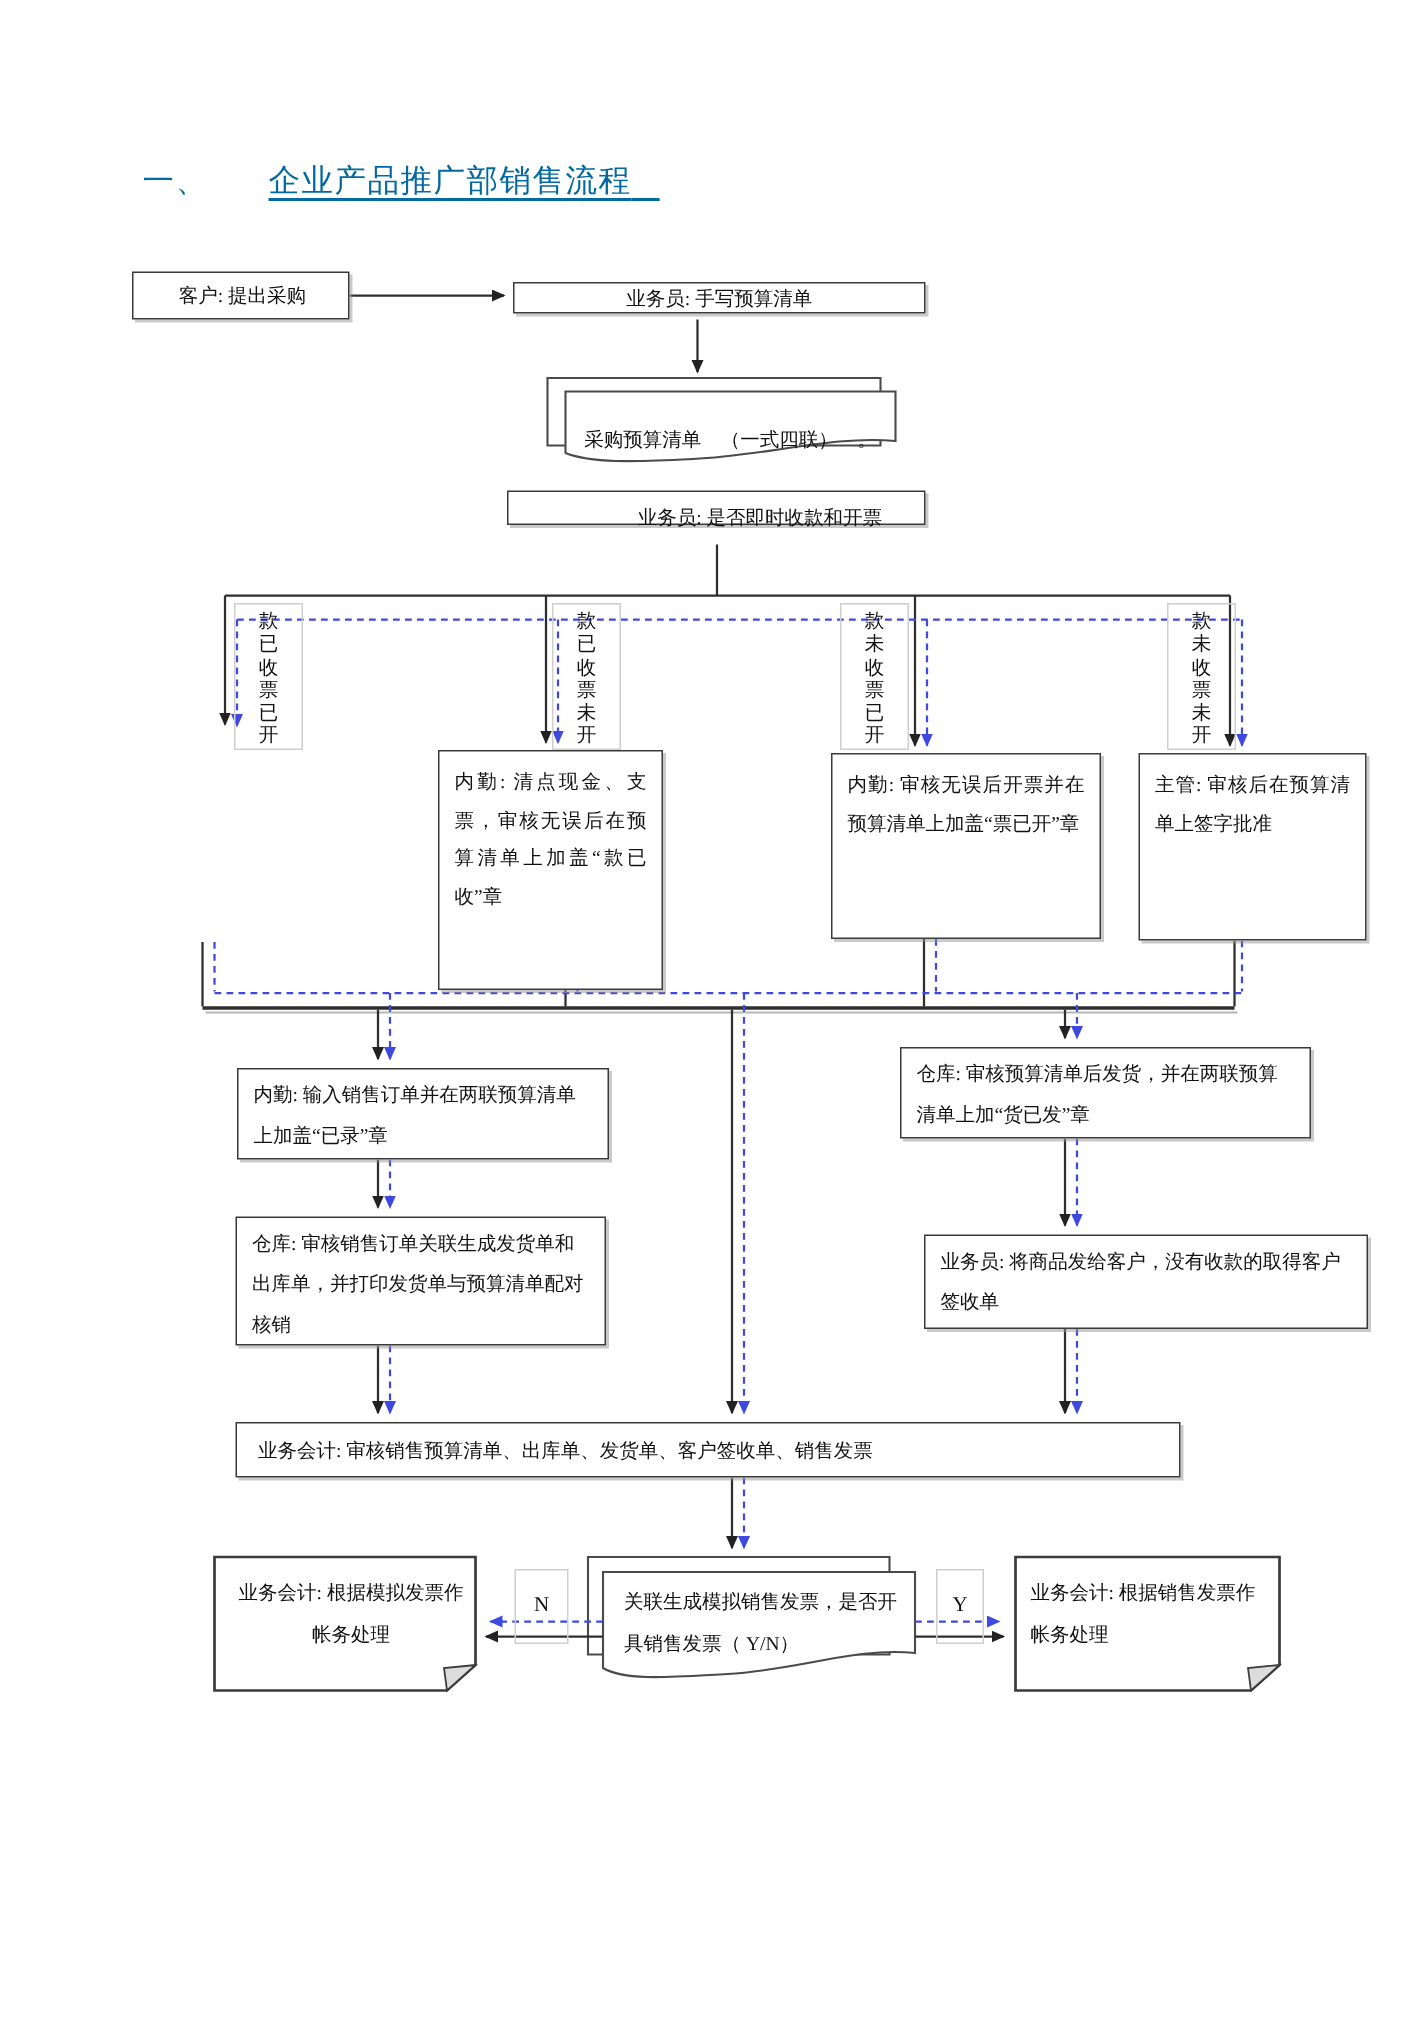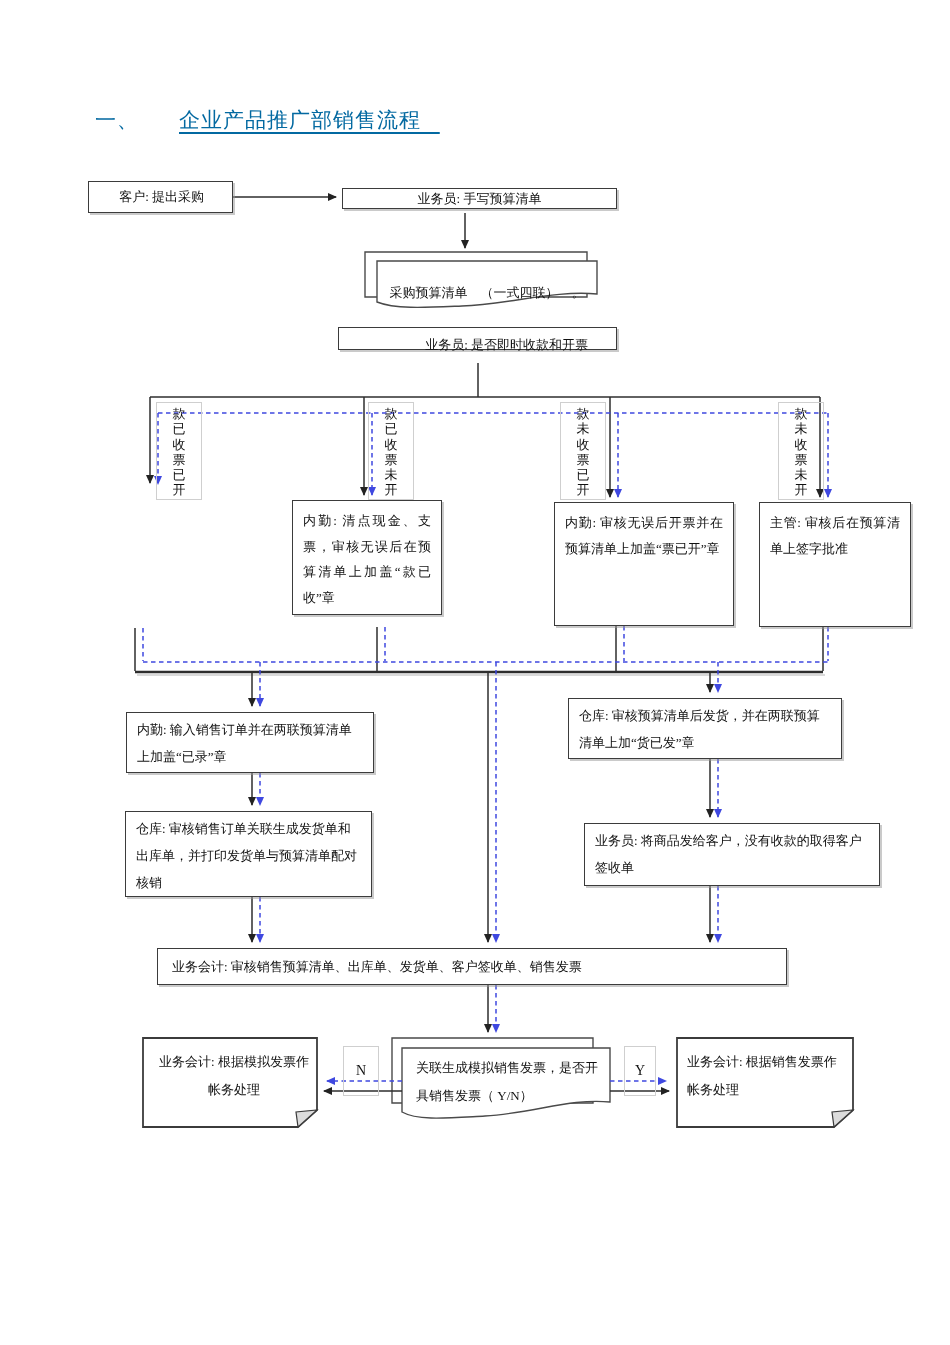"内勤: 清点现金、支票，审核无误后在预算清单上加盖“款已收”章" div.box { height: 115px -> 160px }
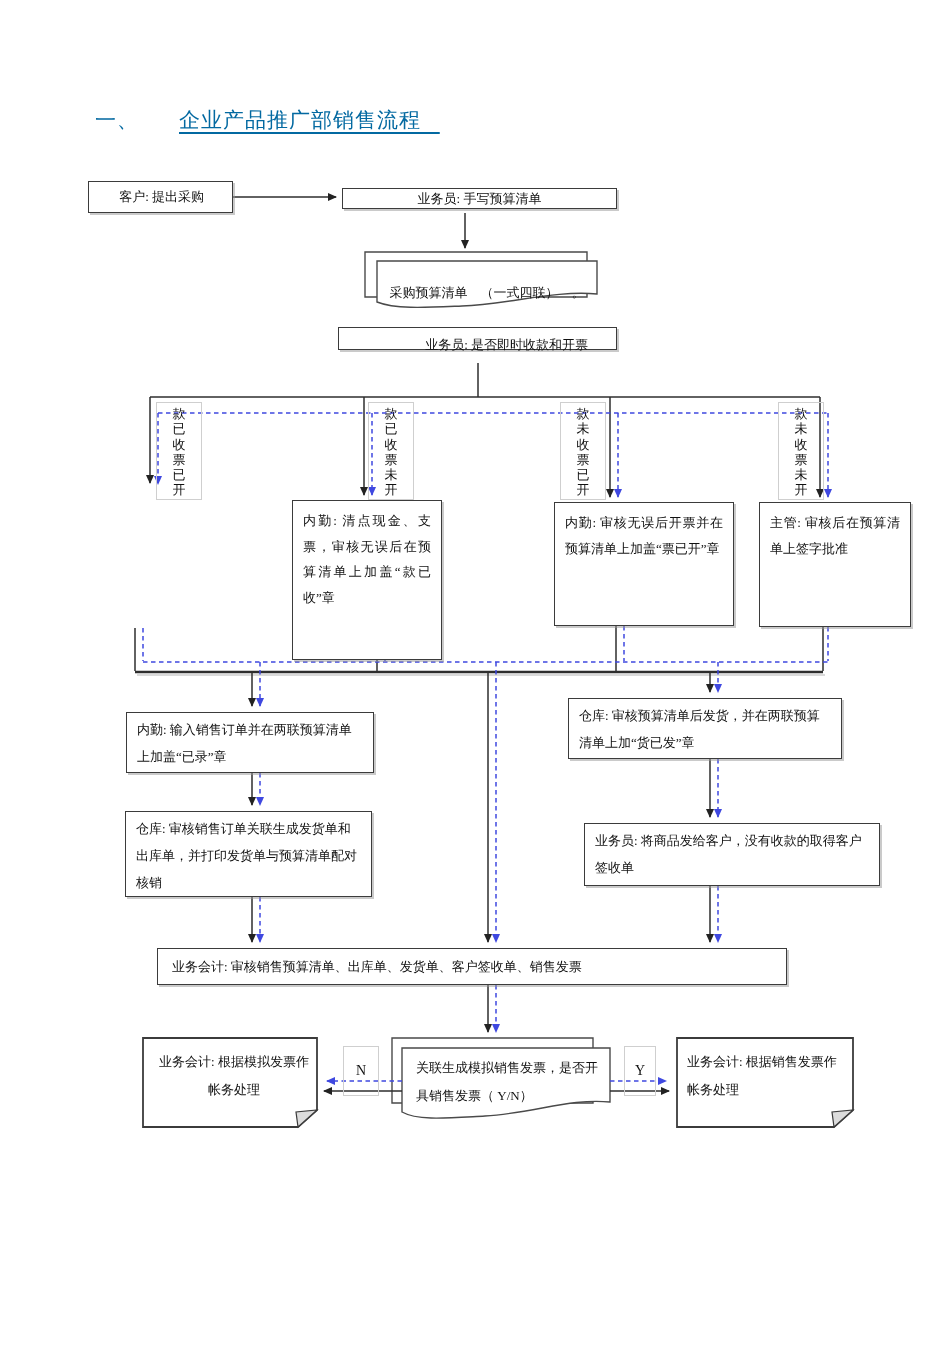"仓库: 审核预算清单后发货，并在两联预算清单上加“货已发”章" .two { margin-left: none -> 32px }
